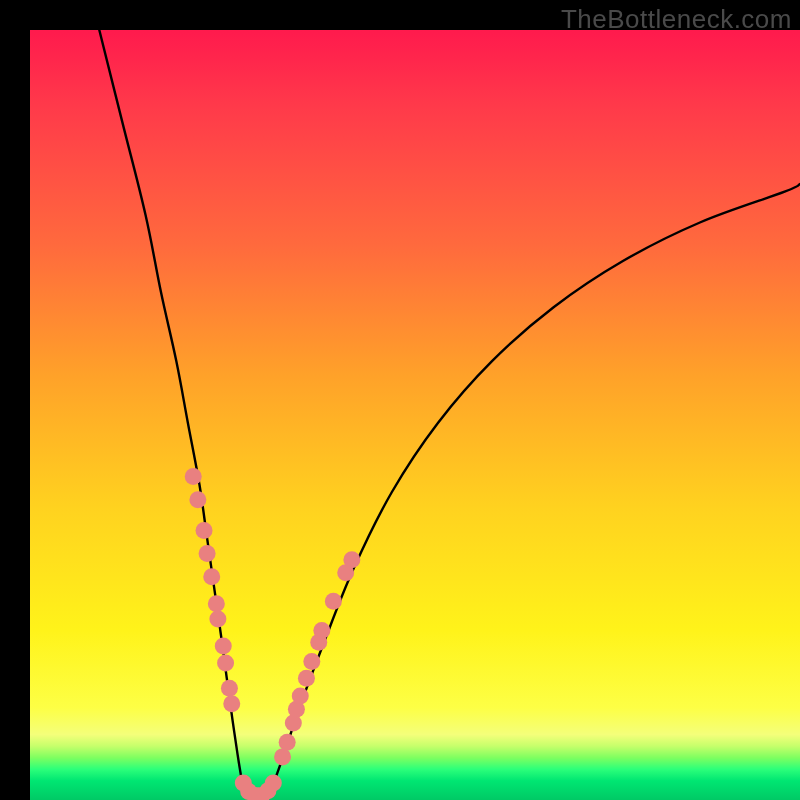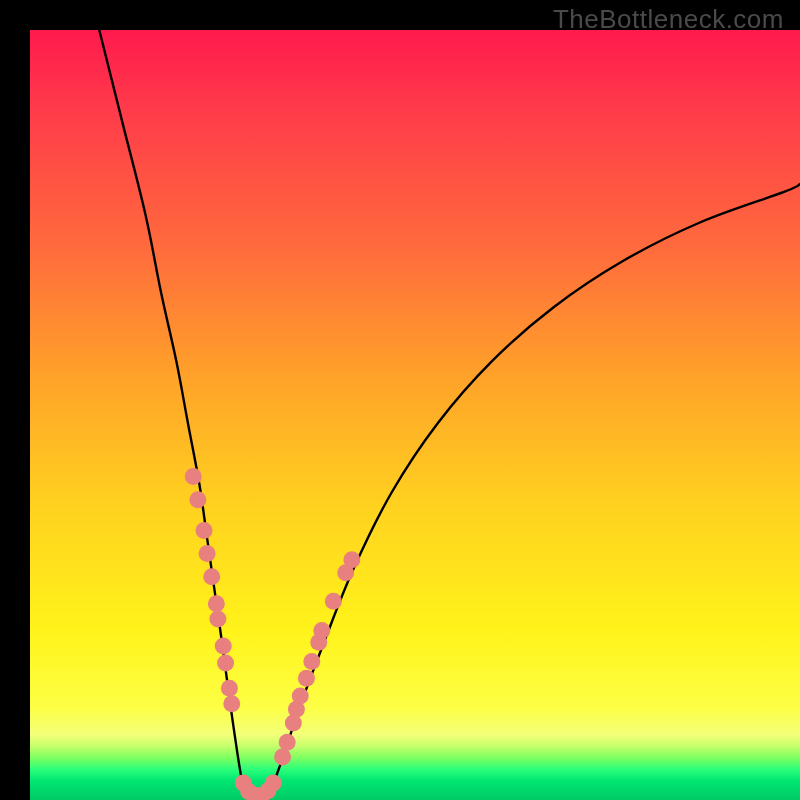"TheBottleneck.com" .watermark { right: 16px -> 8px }
